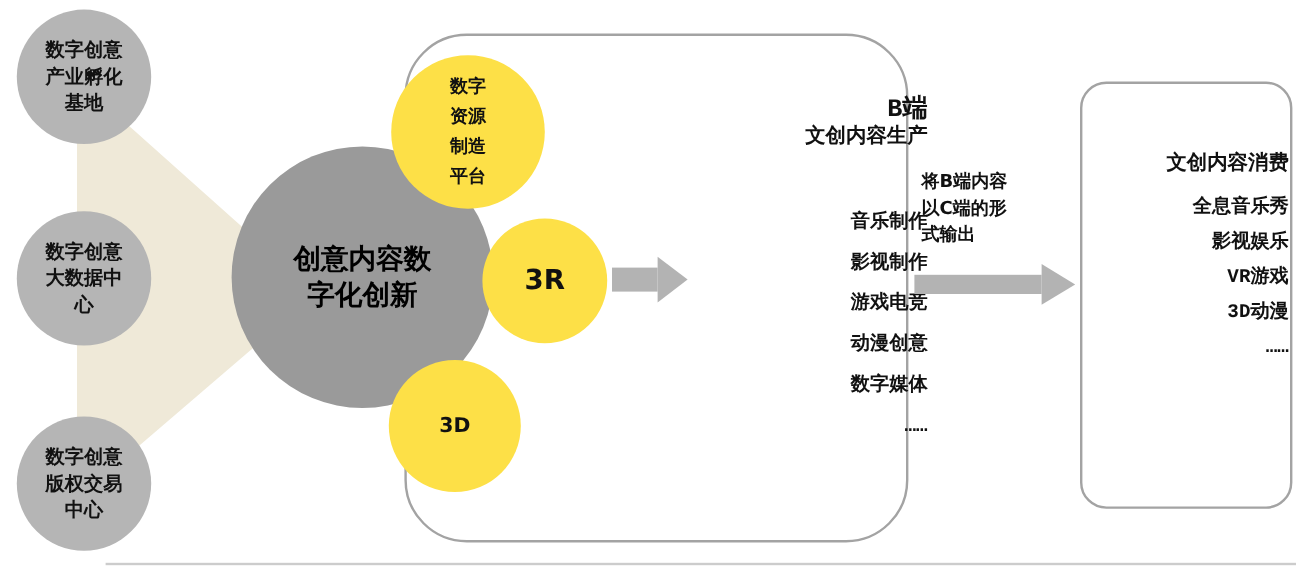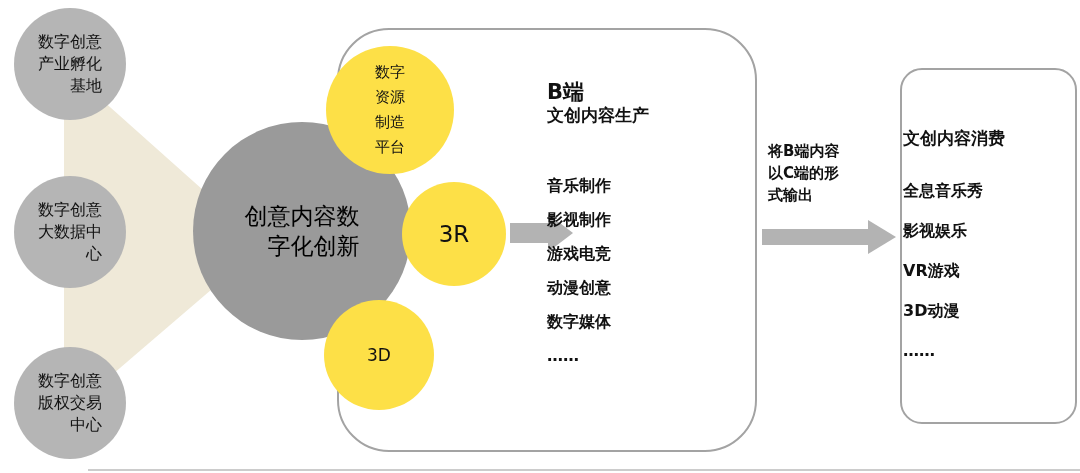"数字创意" .node { font-weight: normal -> bold; text-align: right -> center }
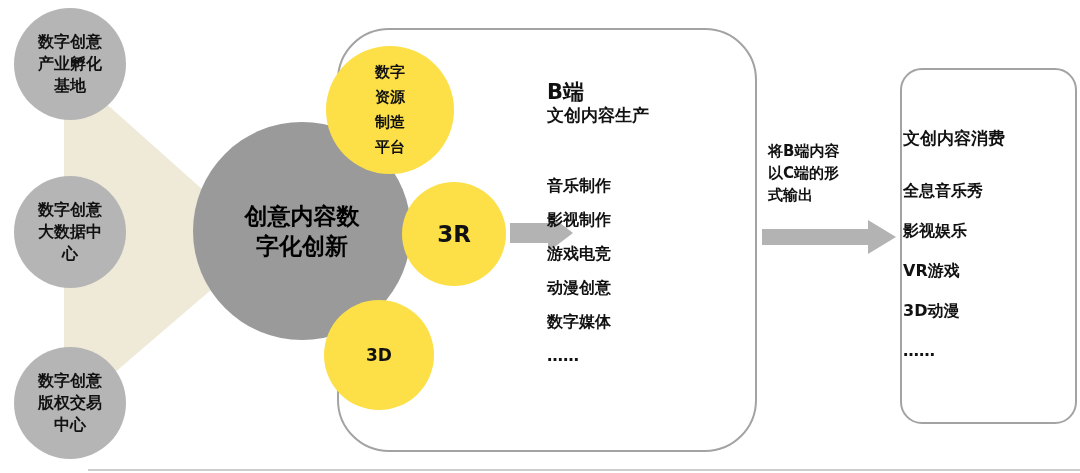"B端" .panel-content { font-family: none -> Liberation Mono, monospace; text-align: left -> right }
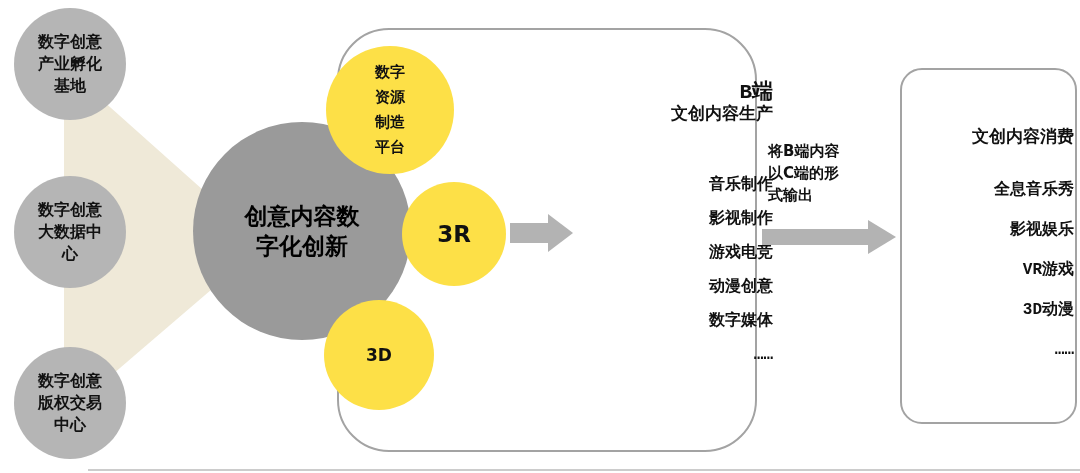"全息音乐秀" .c-content .panel-item:first-child { margin-top: 33px -> 16px }
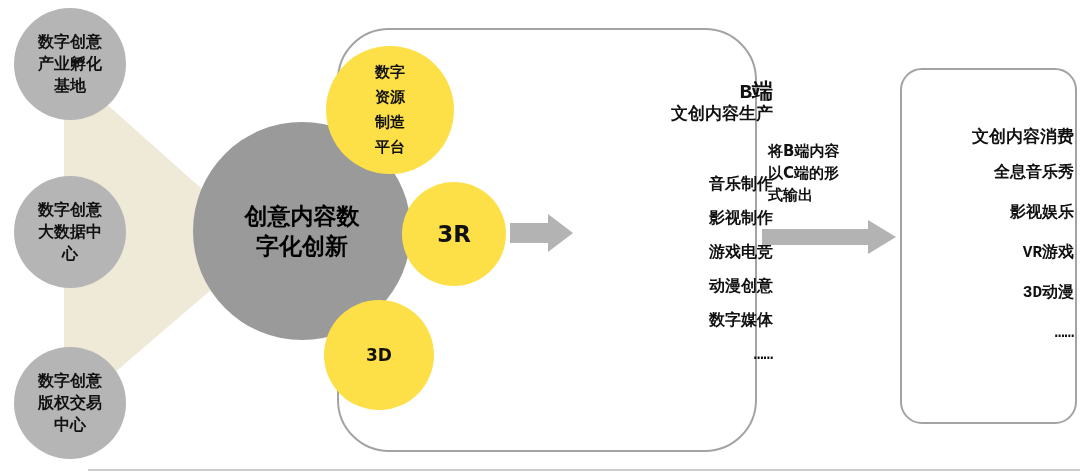"影视娱乐" .c-content .panel-item { margin-top: 21px -> 10px }
